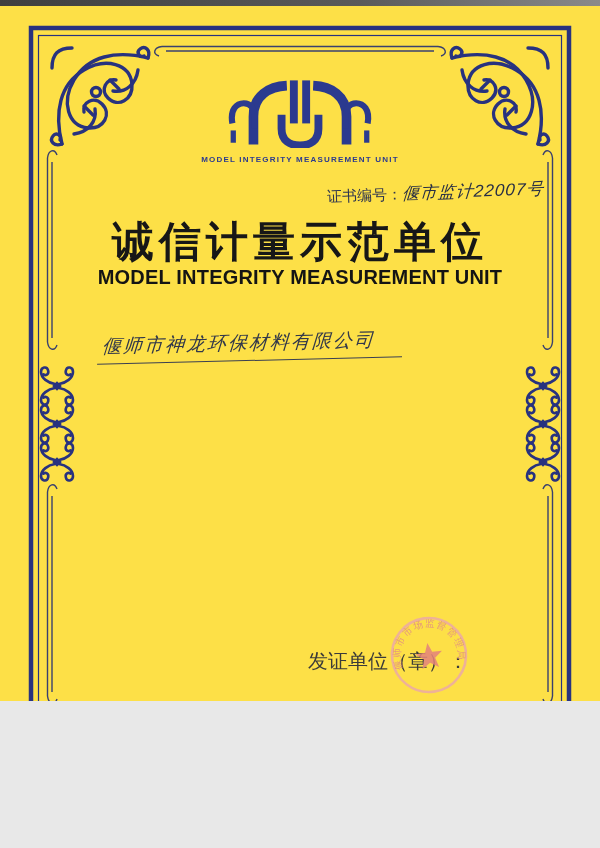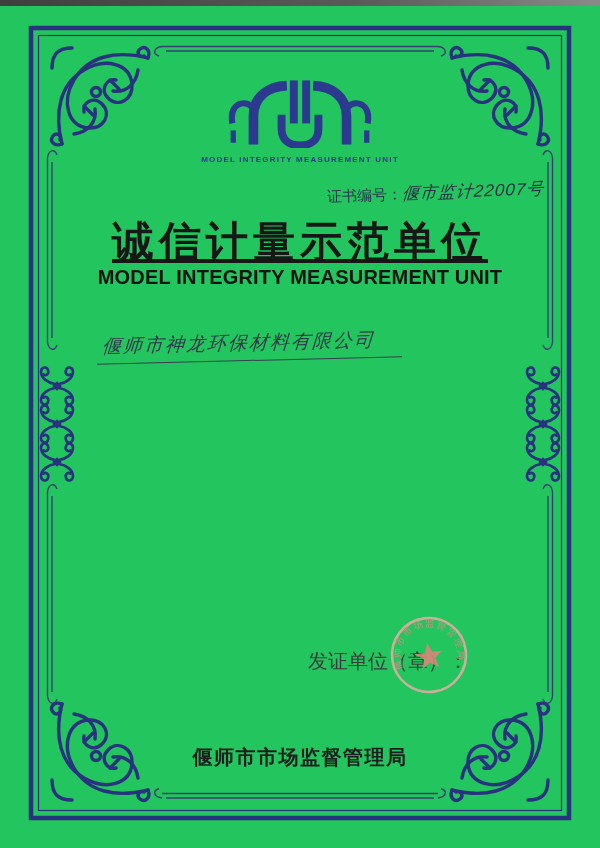"MODEL INTEGRITY MEASUREMENT UNIT" .page { background: #22c55e -> #fde047; height: 848px -> 701px }
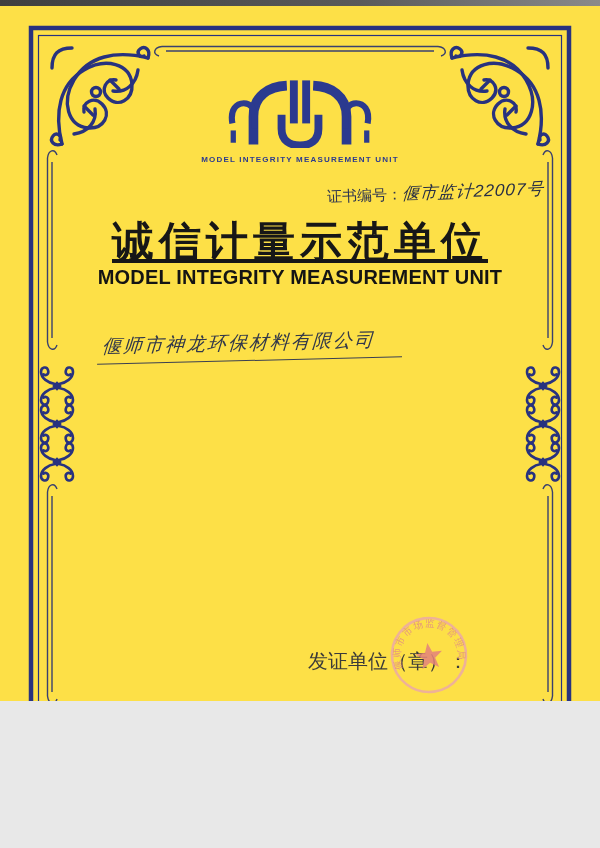"诚信计量示范单位" .title-zh { text-decoration: underline -> none }
